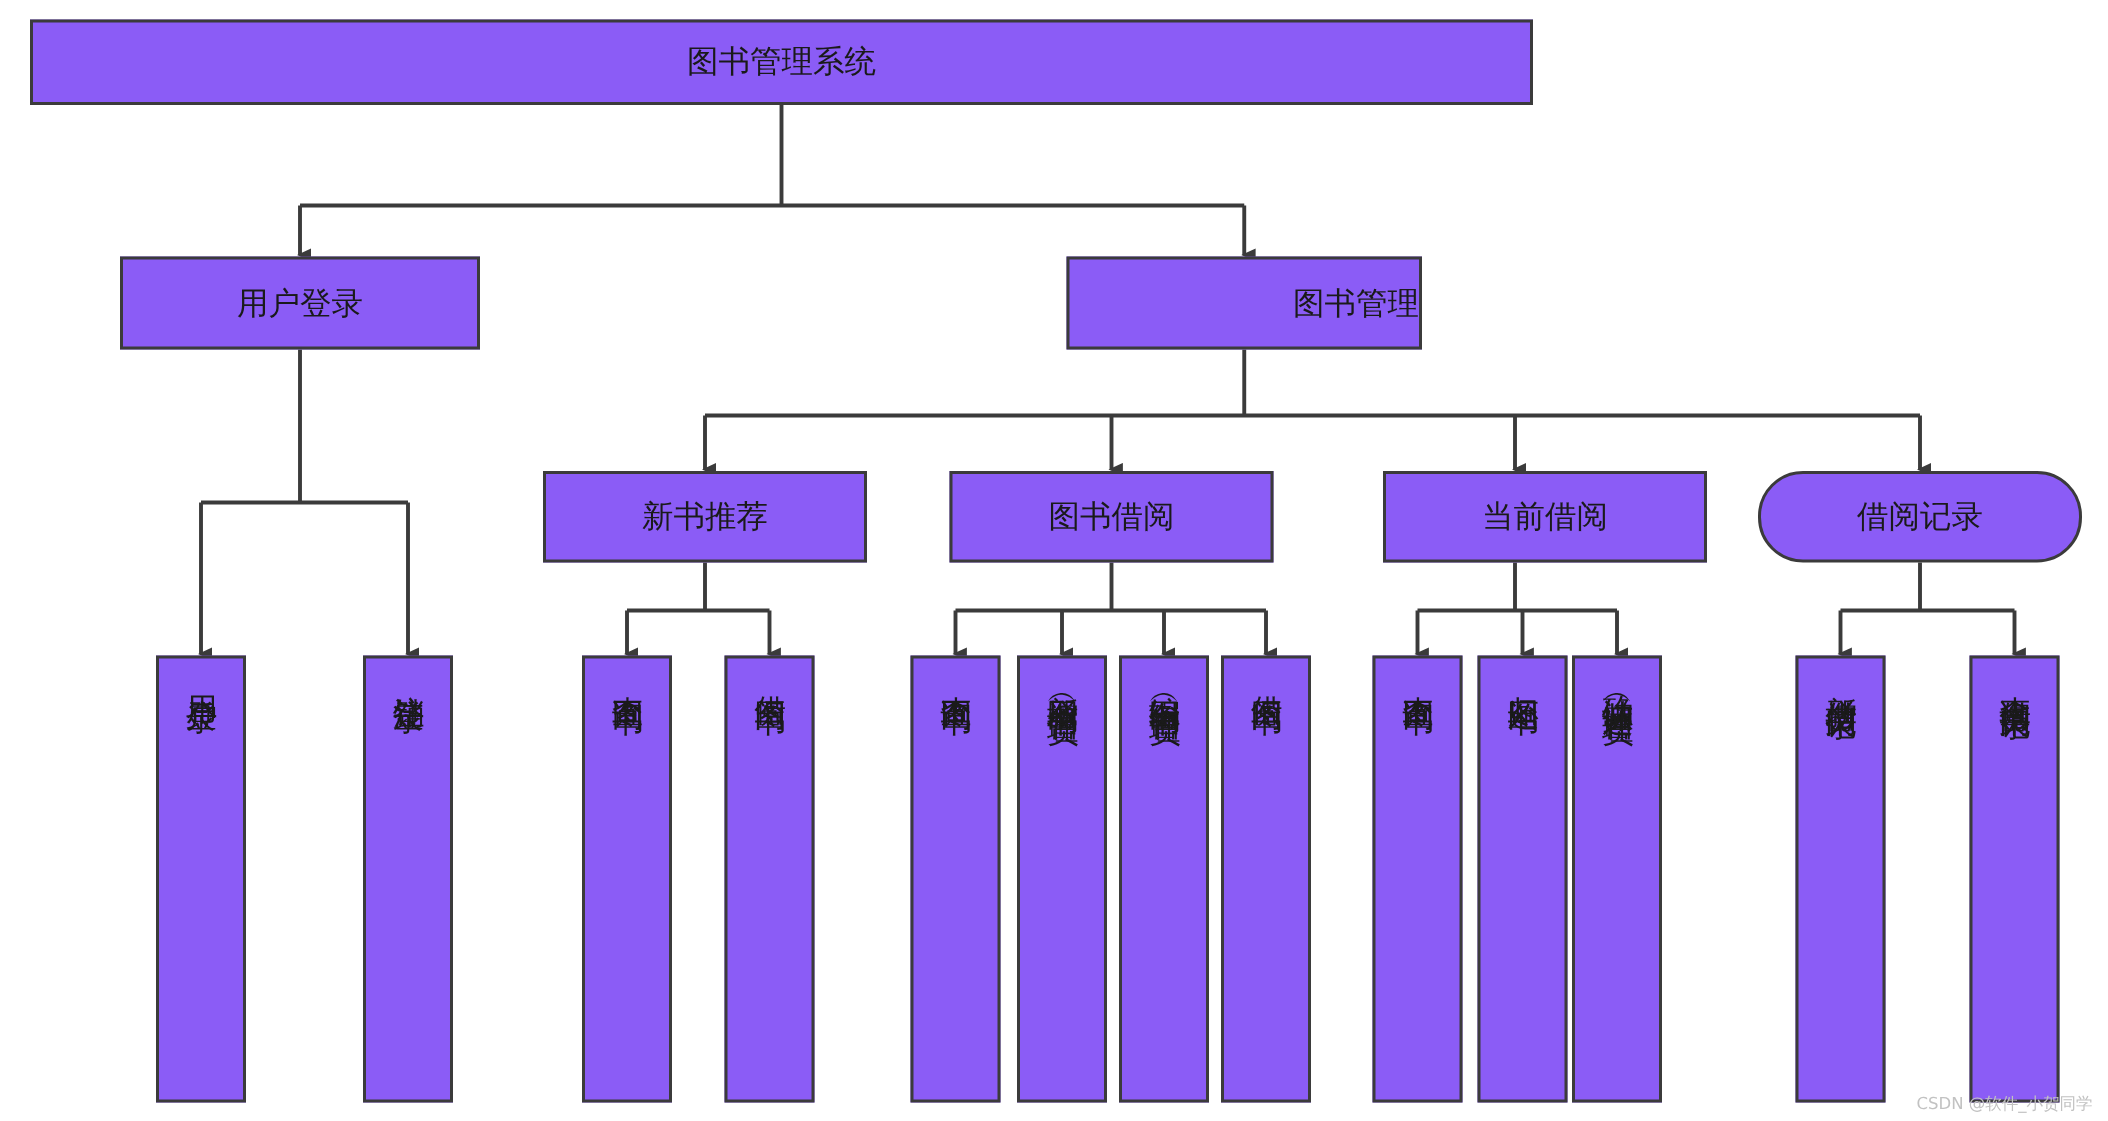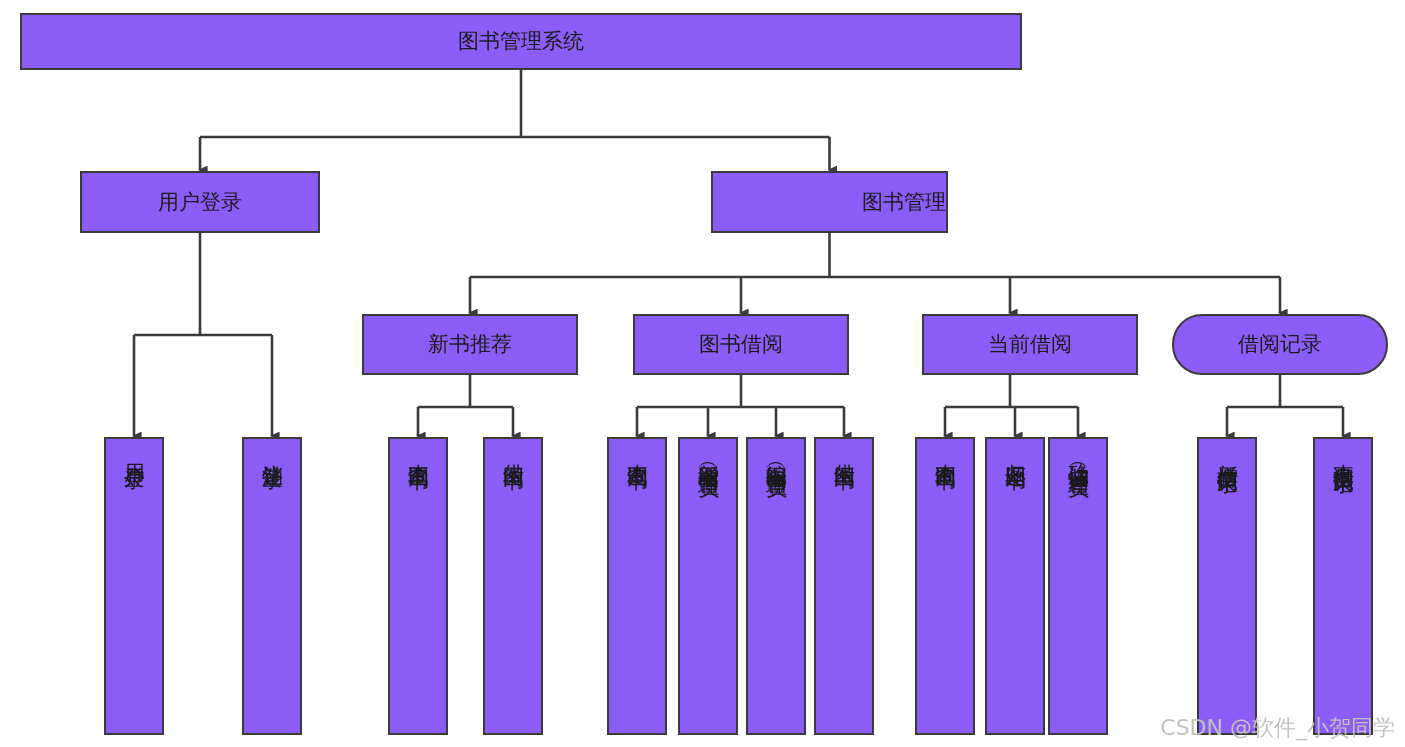"CSDN @软件_小贺同学" .watermark { font-size: 22px -> 11px }
